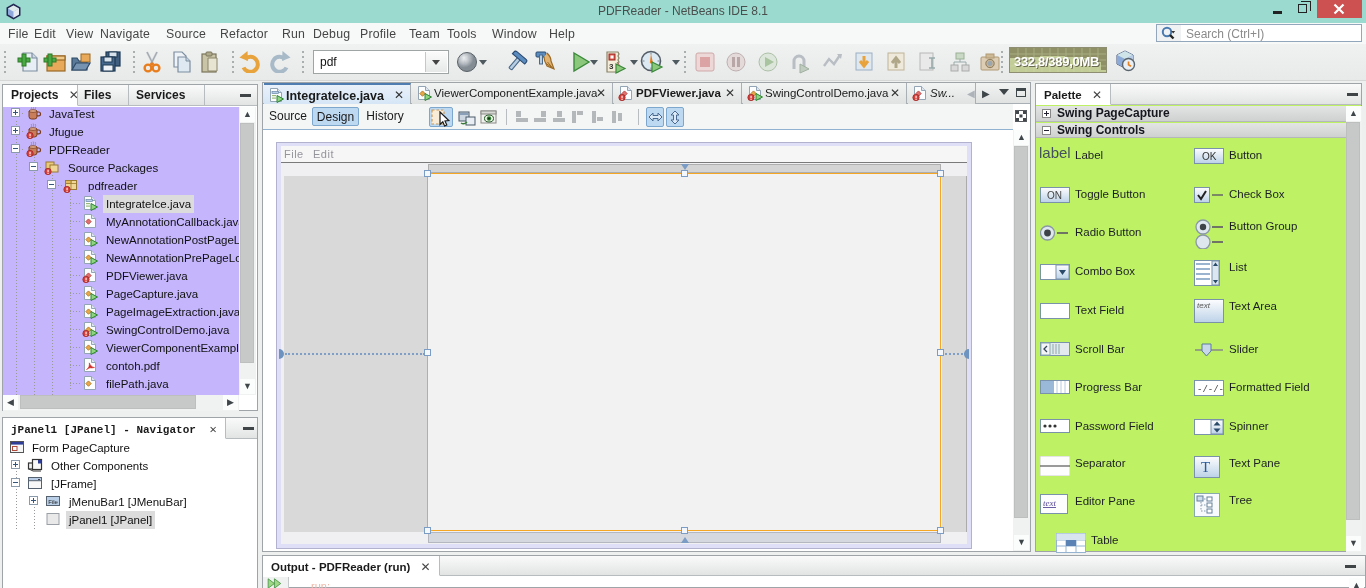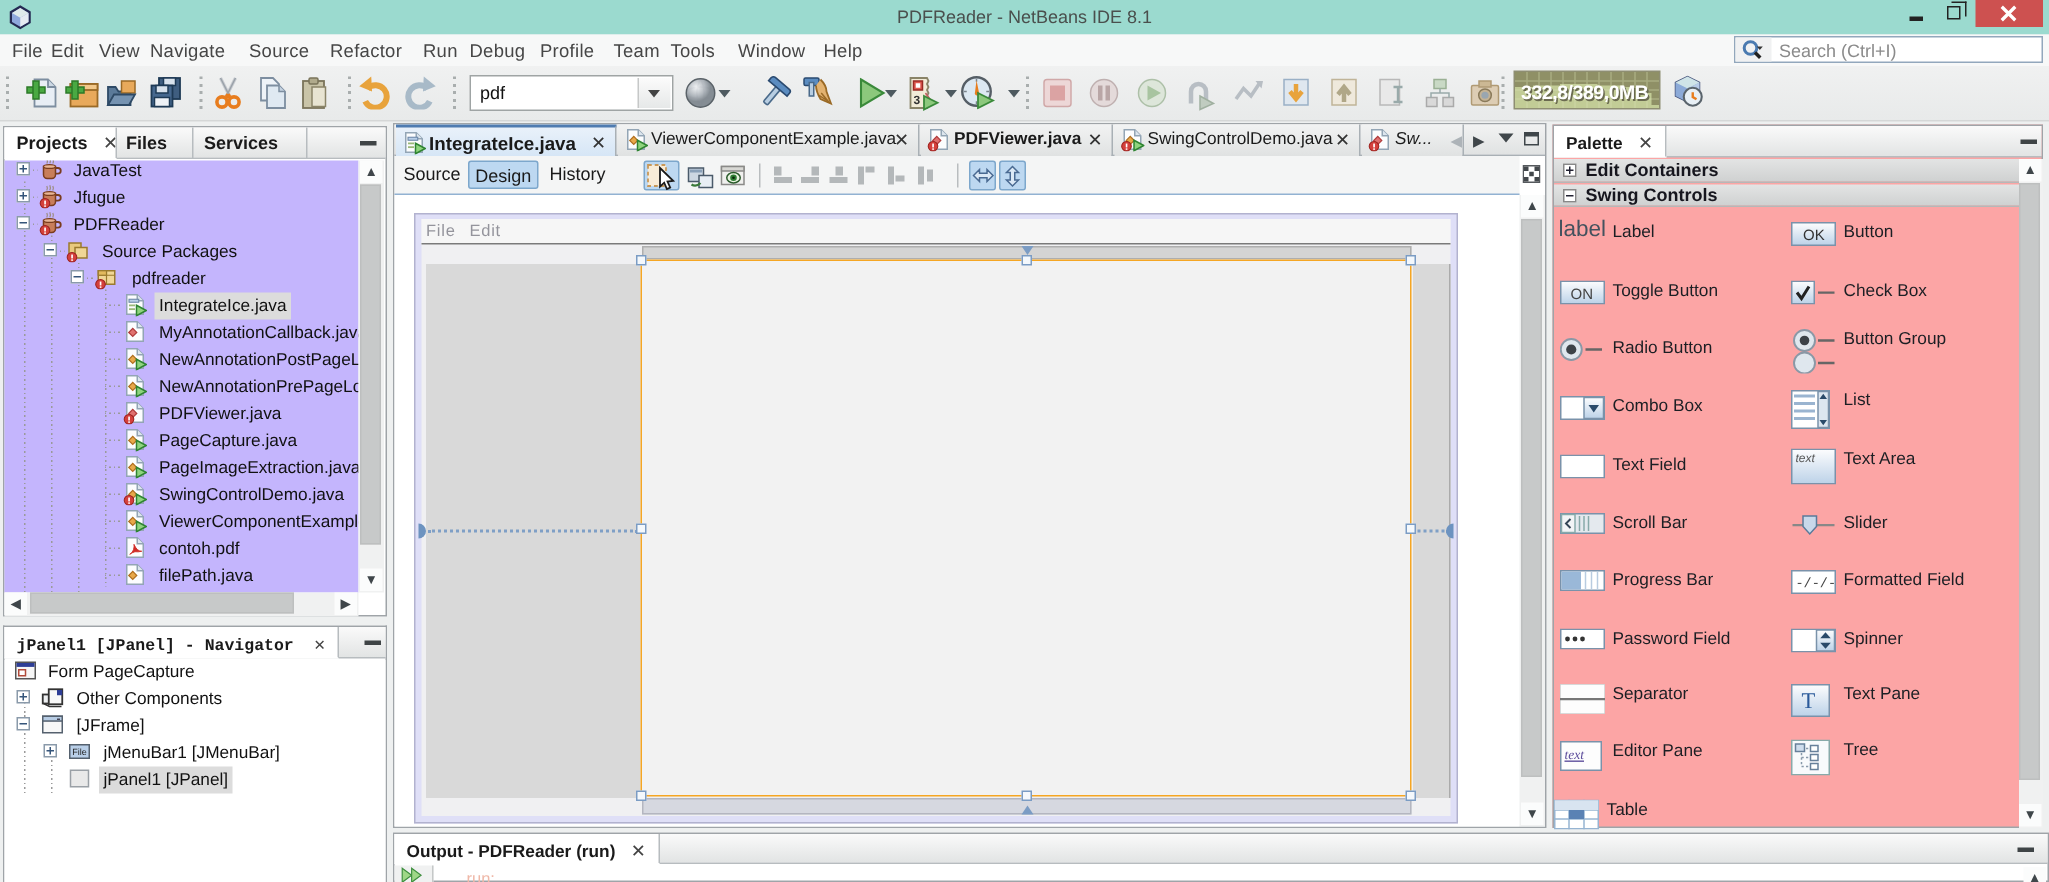"Palette ✕" #palette { background: #fca5a5 -> #bef264 }
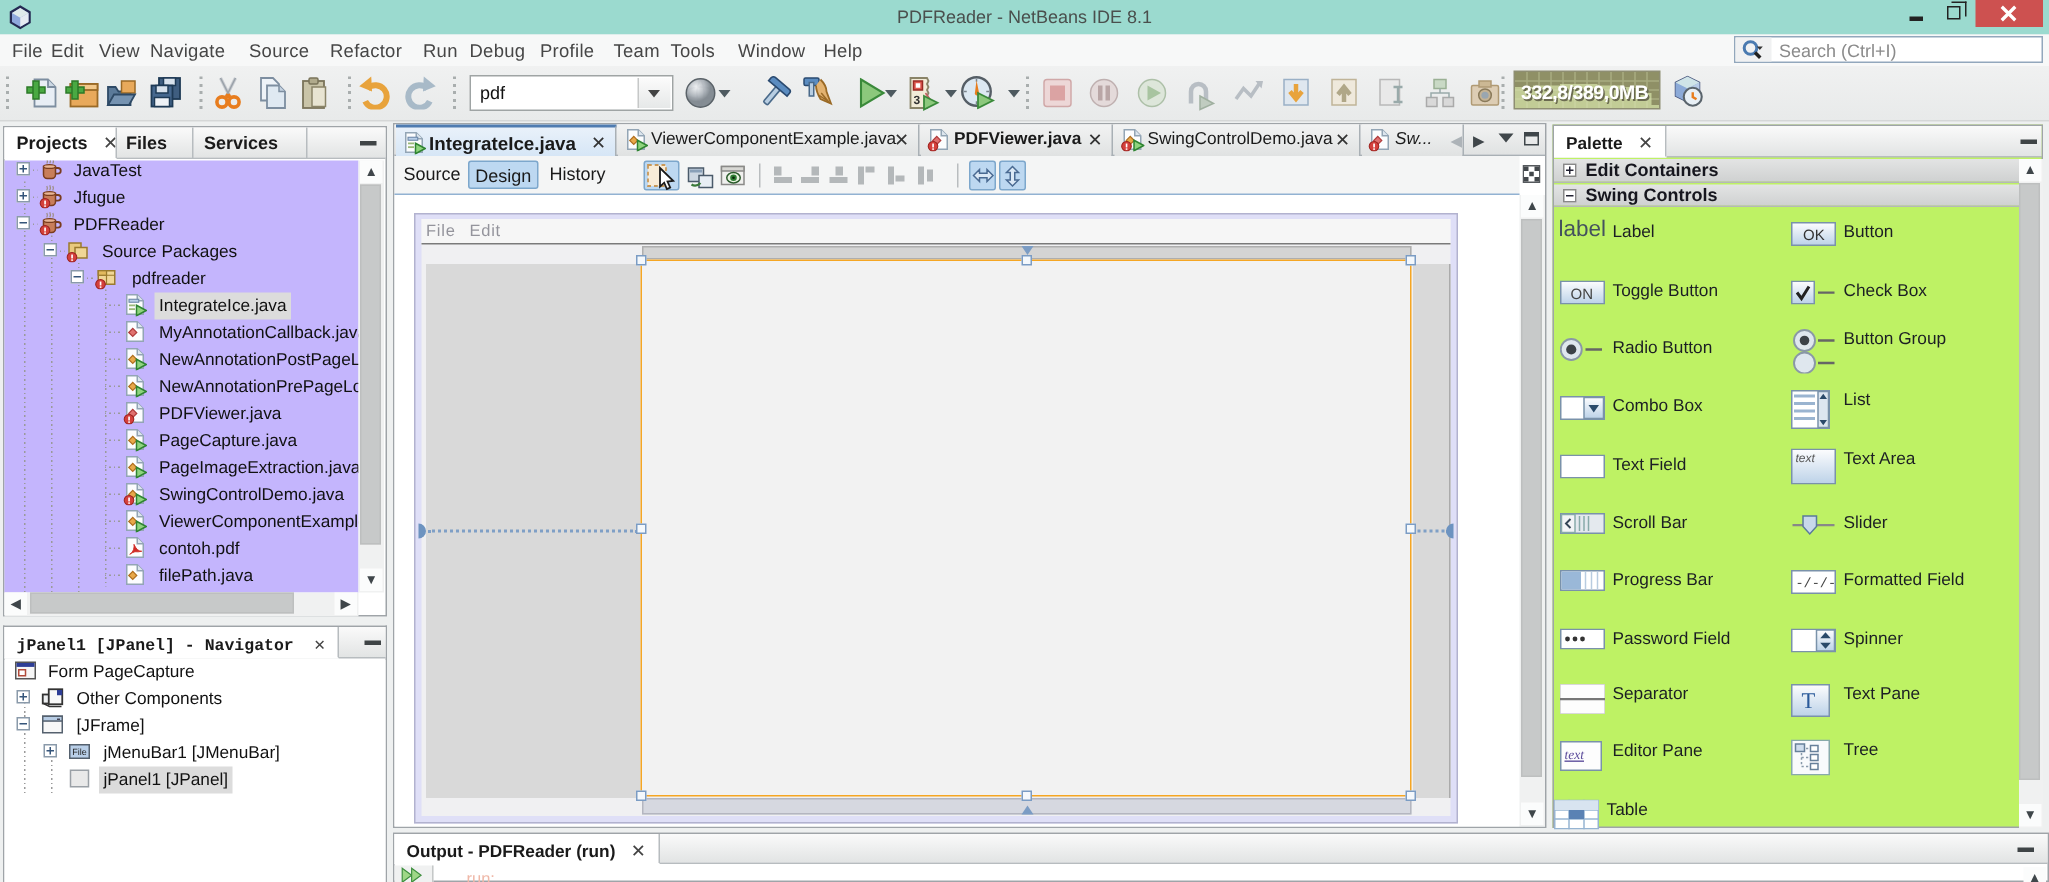"Edit Containers" div.ptxt { text: Edit Containers -> Swing PageCapture }
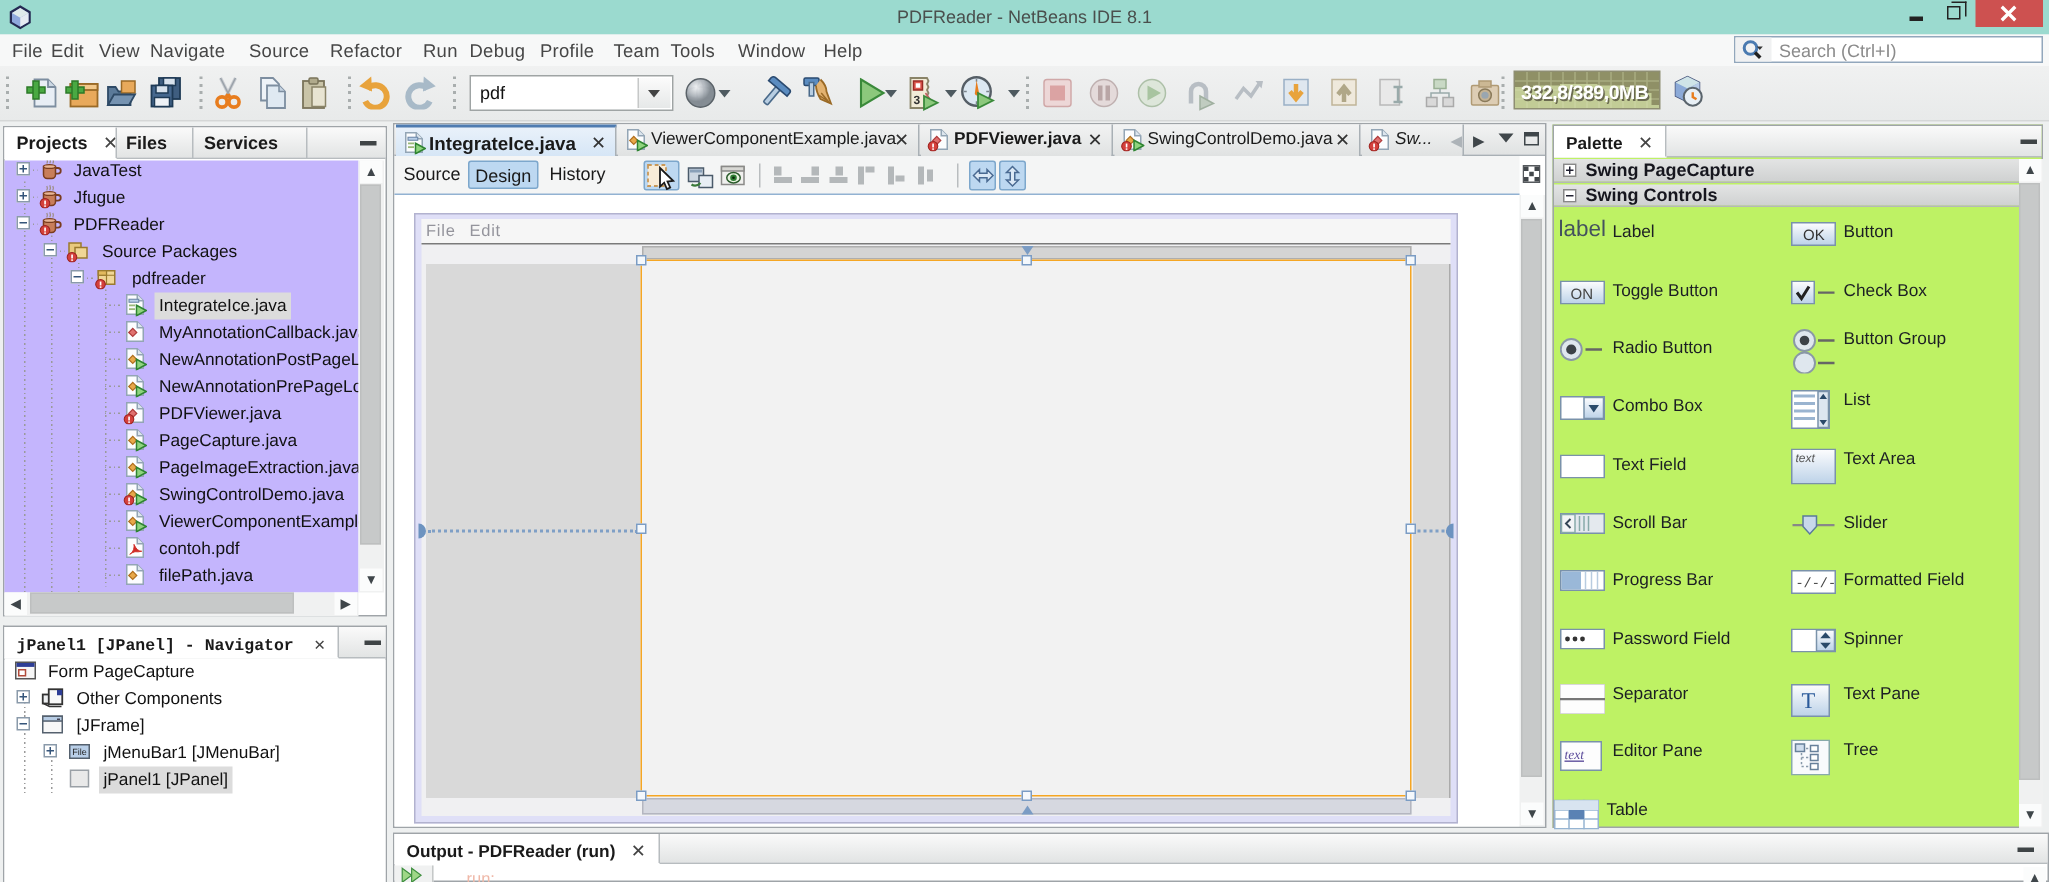"Table" div.pitem { left: 0 -> 20px }
